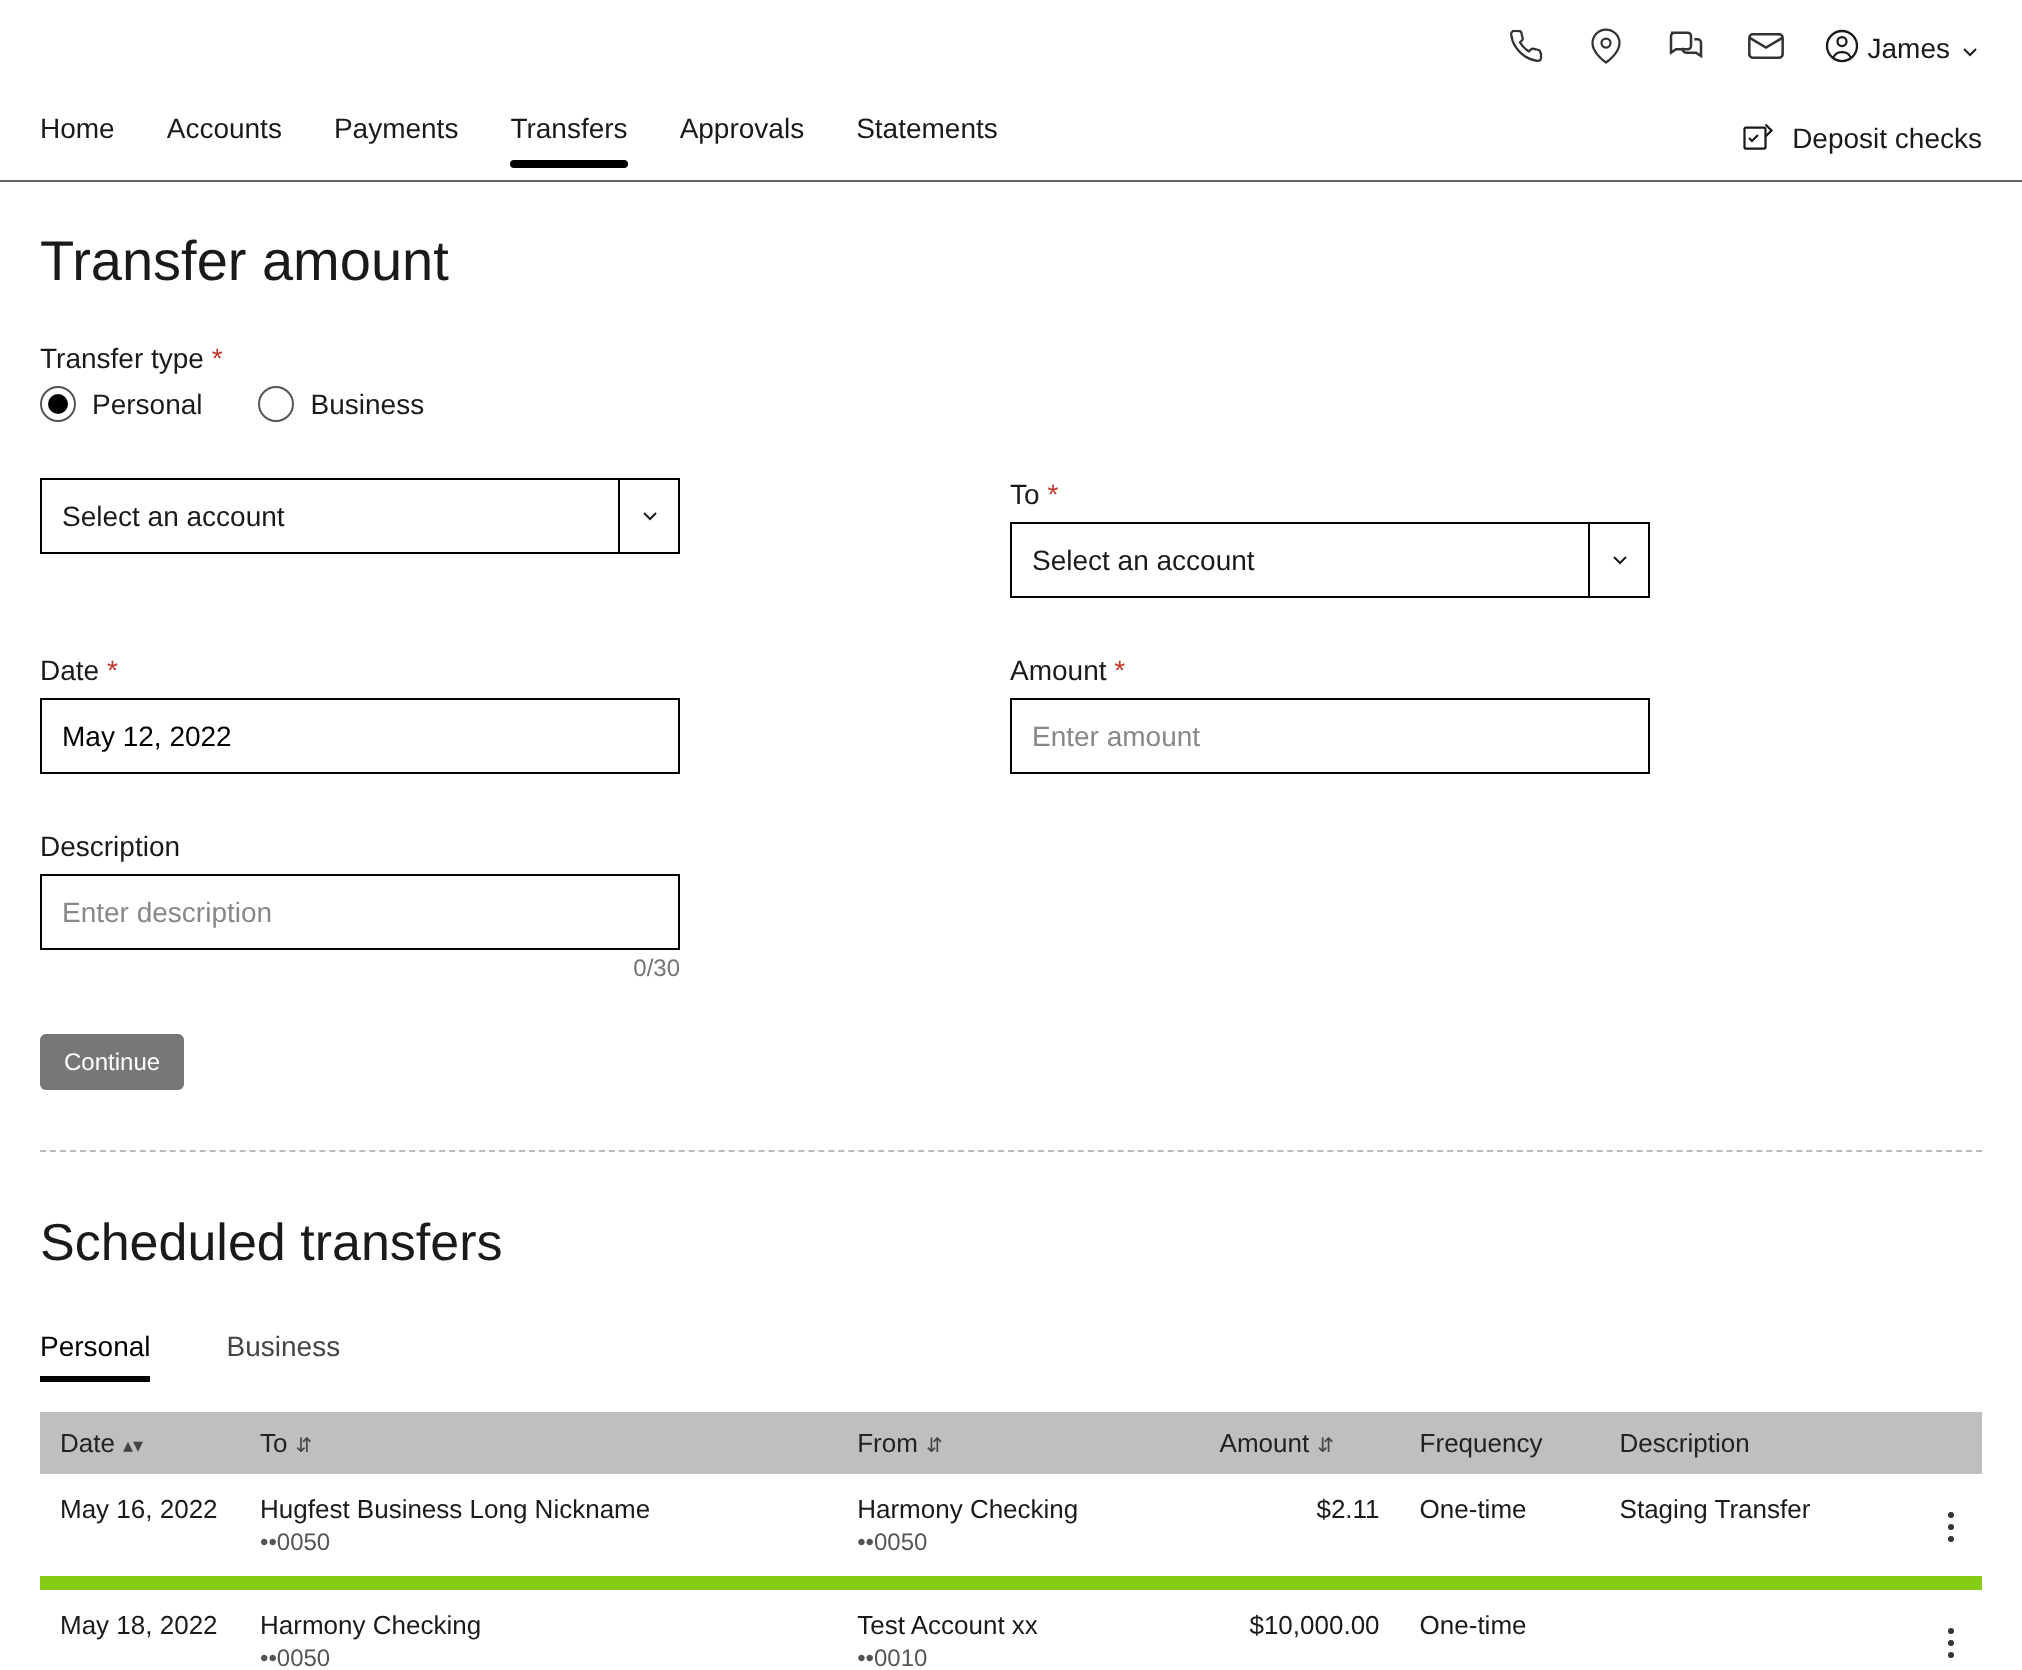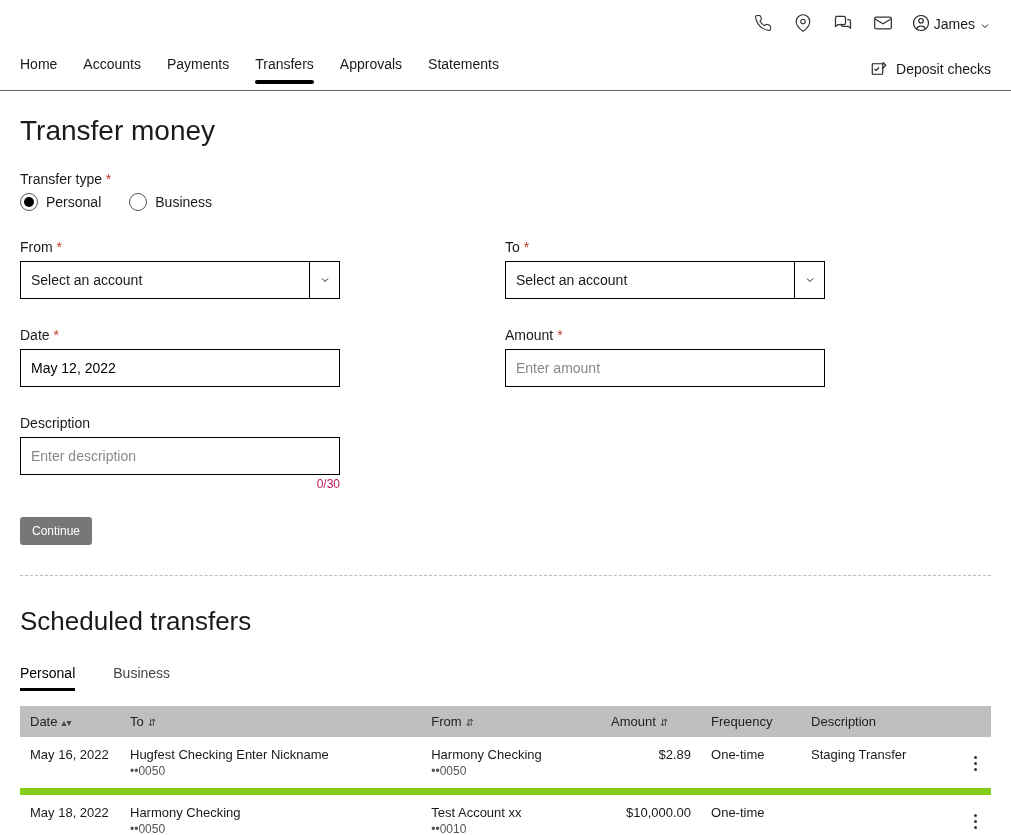"Transfer money" h1.page-title { text: money -> amount }
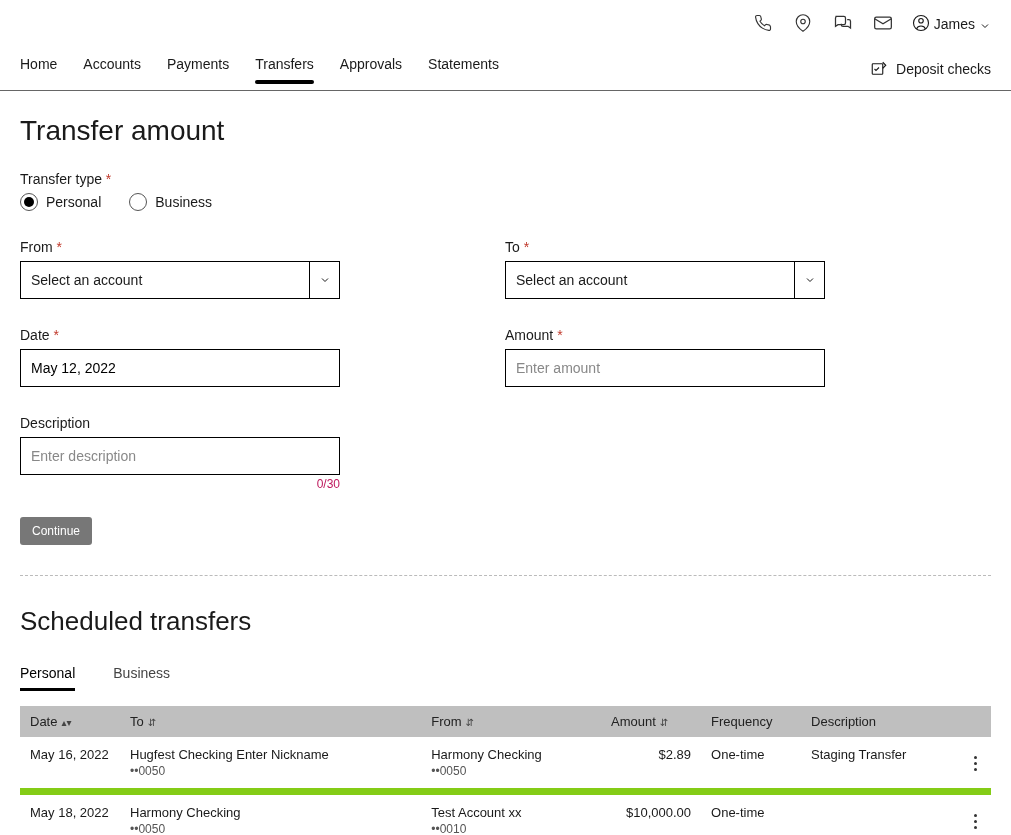"From *" span.field-label { html: <span><span>From</span> <span>*</span></span> -> none }
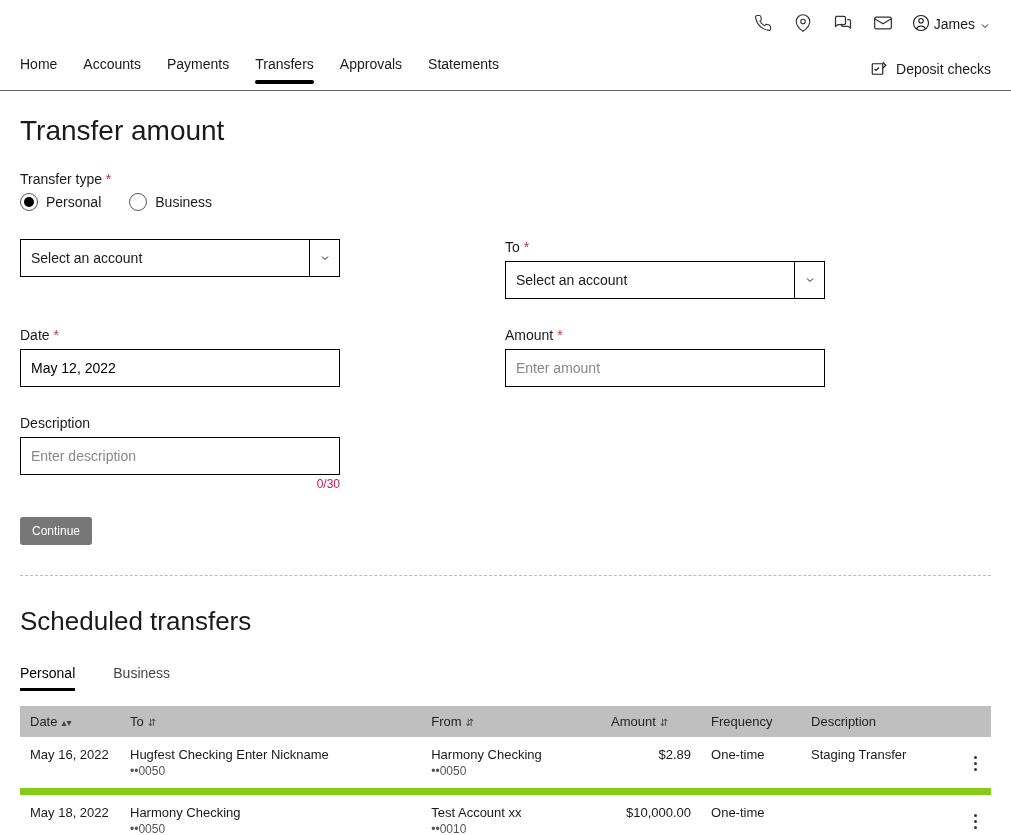"0/30" .counter { color: #be185d -> #737373 }
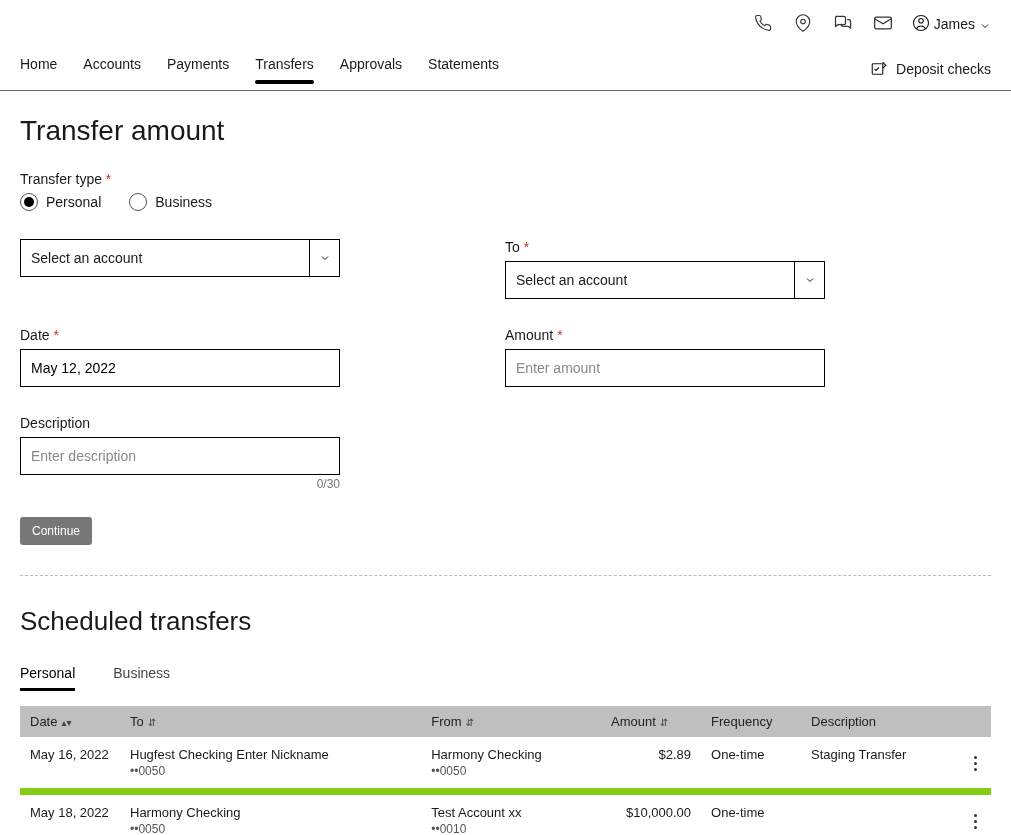"Hugfest Checking Enter Nickname" div { text: Checking Enter -> Business Long }
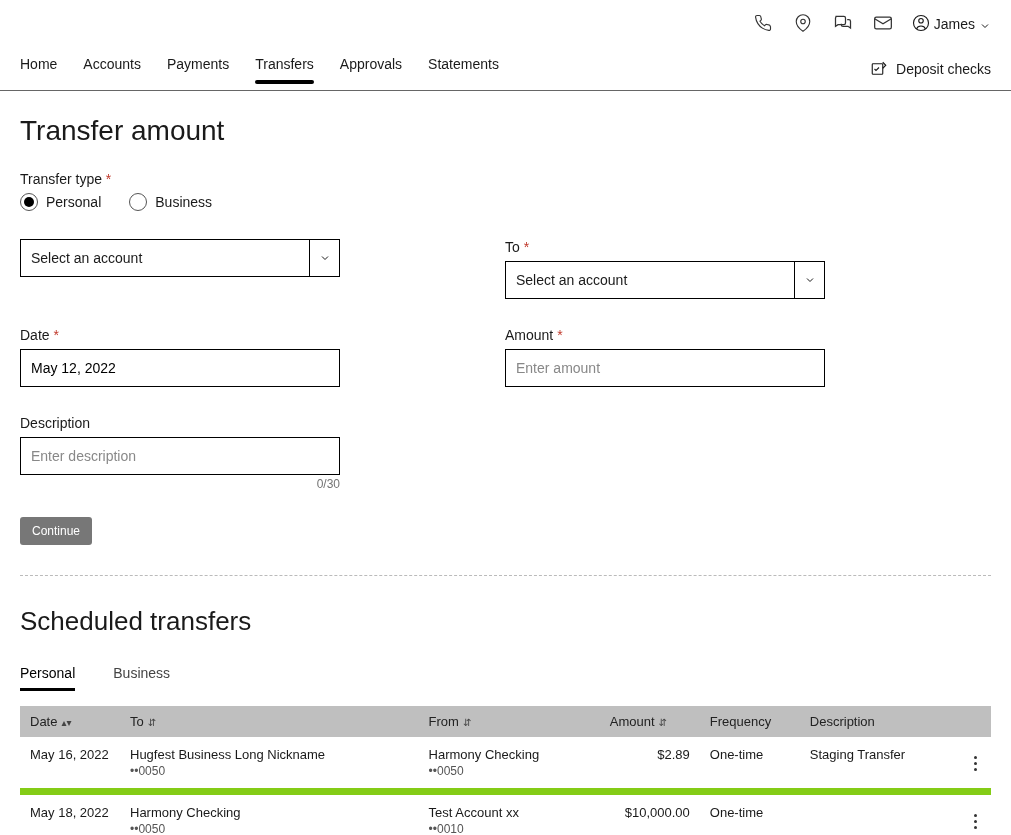"$2.89" td.right { text: $2.89 -> $2.11 }
